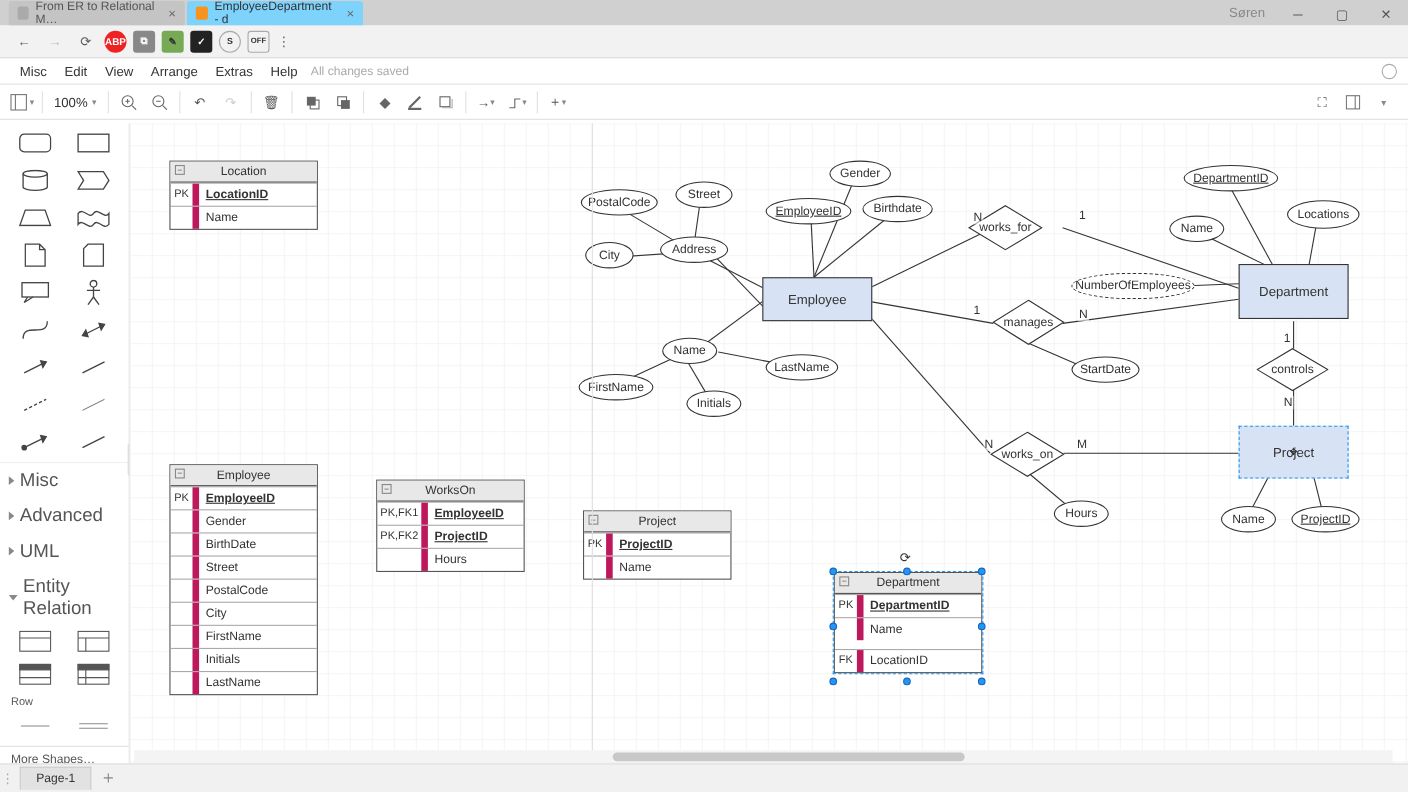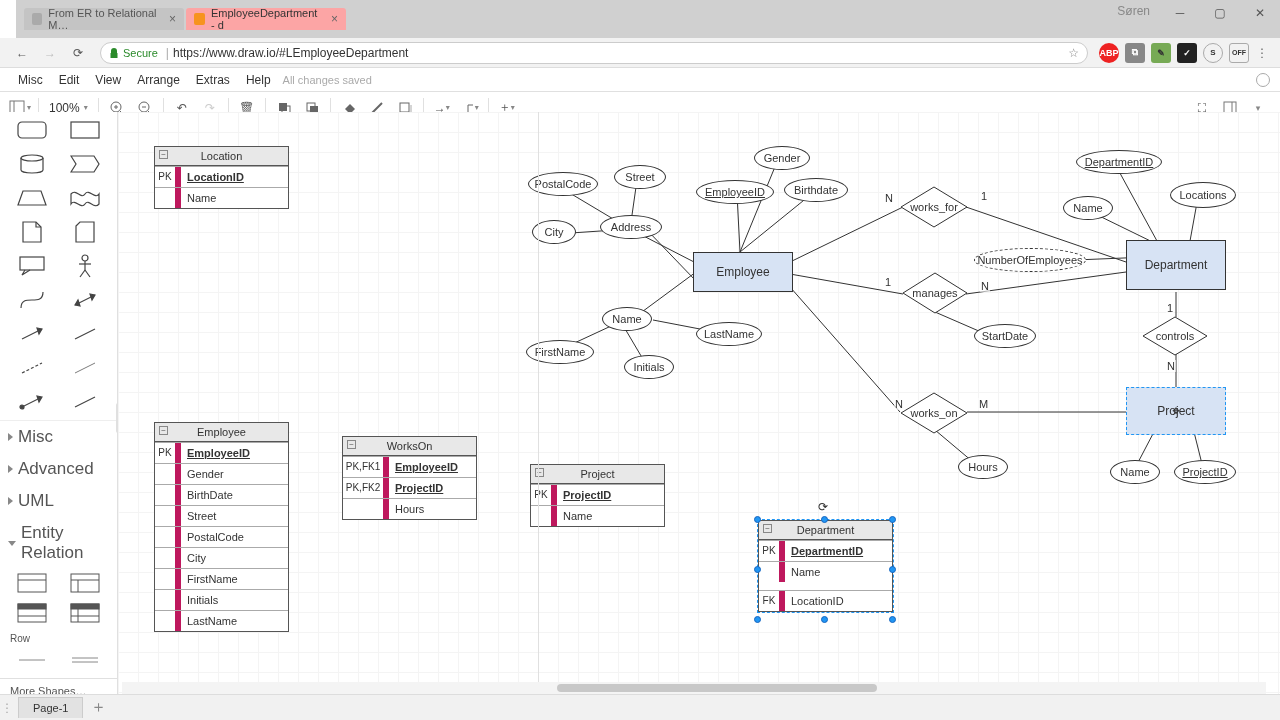"From ER to Relational M…" .chrome-tabs { align-items: center -> flex-end; height: 38px -> 23px; margin-left: 16px -> none }
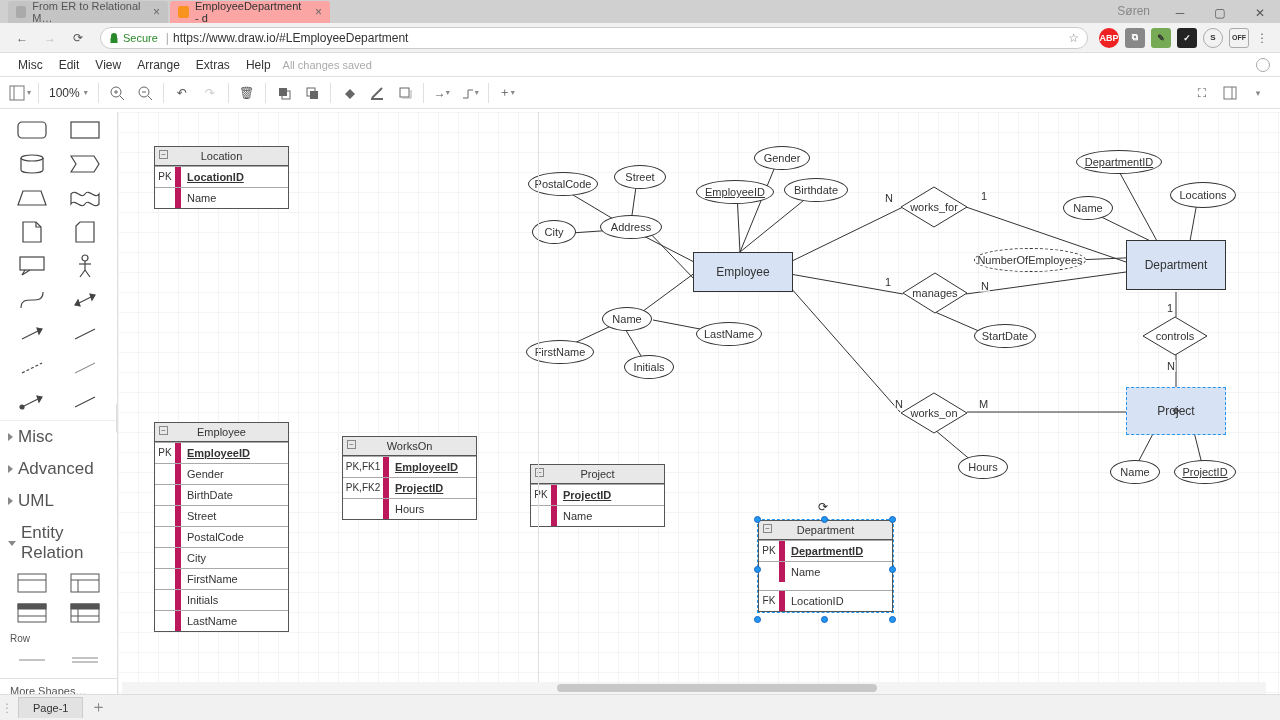"EmployeeDepartment - d" .chrome-tab.active { background: #fca5a5 -> #7dd3fc }
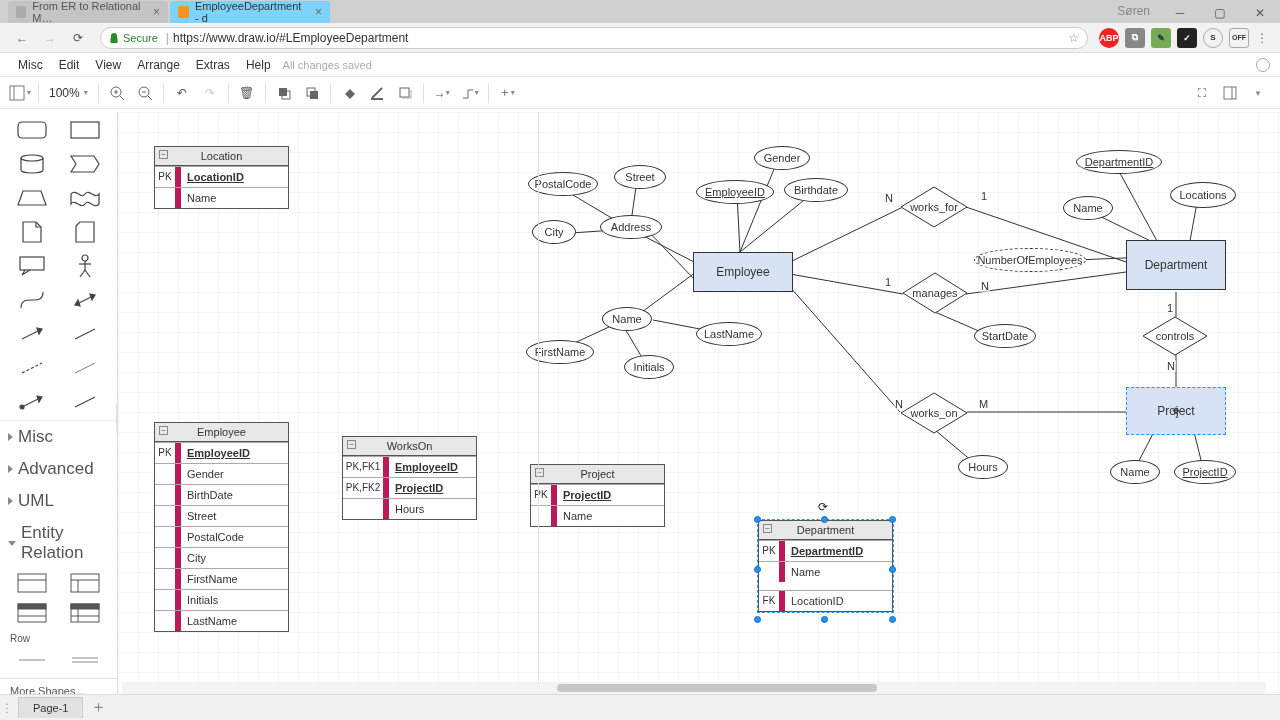"Secure" div.addrbar { html: <div> <svg> <path></path> </svg> <span>Secure</span> <span>|</span> <span>https://www.draw.io/#LEmployeeDepartment</span> <span>☆</span> </div> -> none }
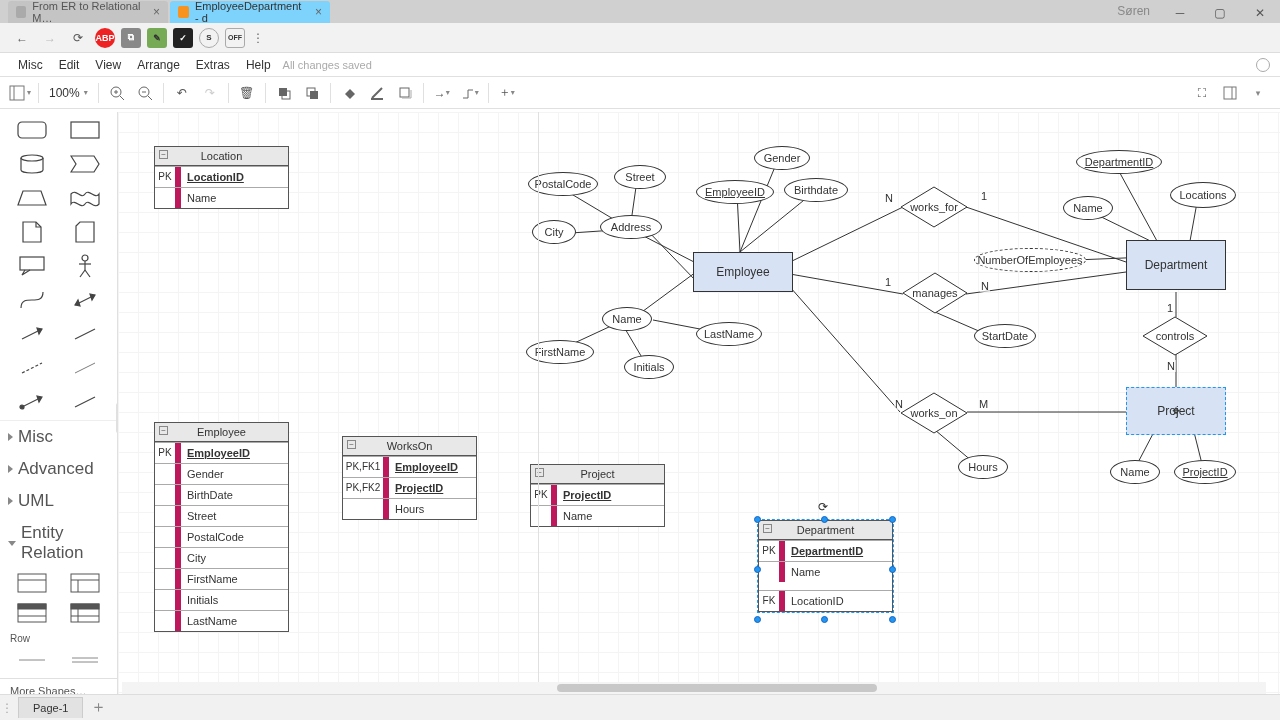"works_for" div.rel-diamond { left: 782px -> 762px }
